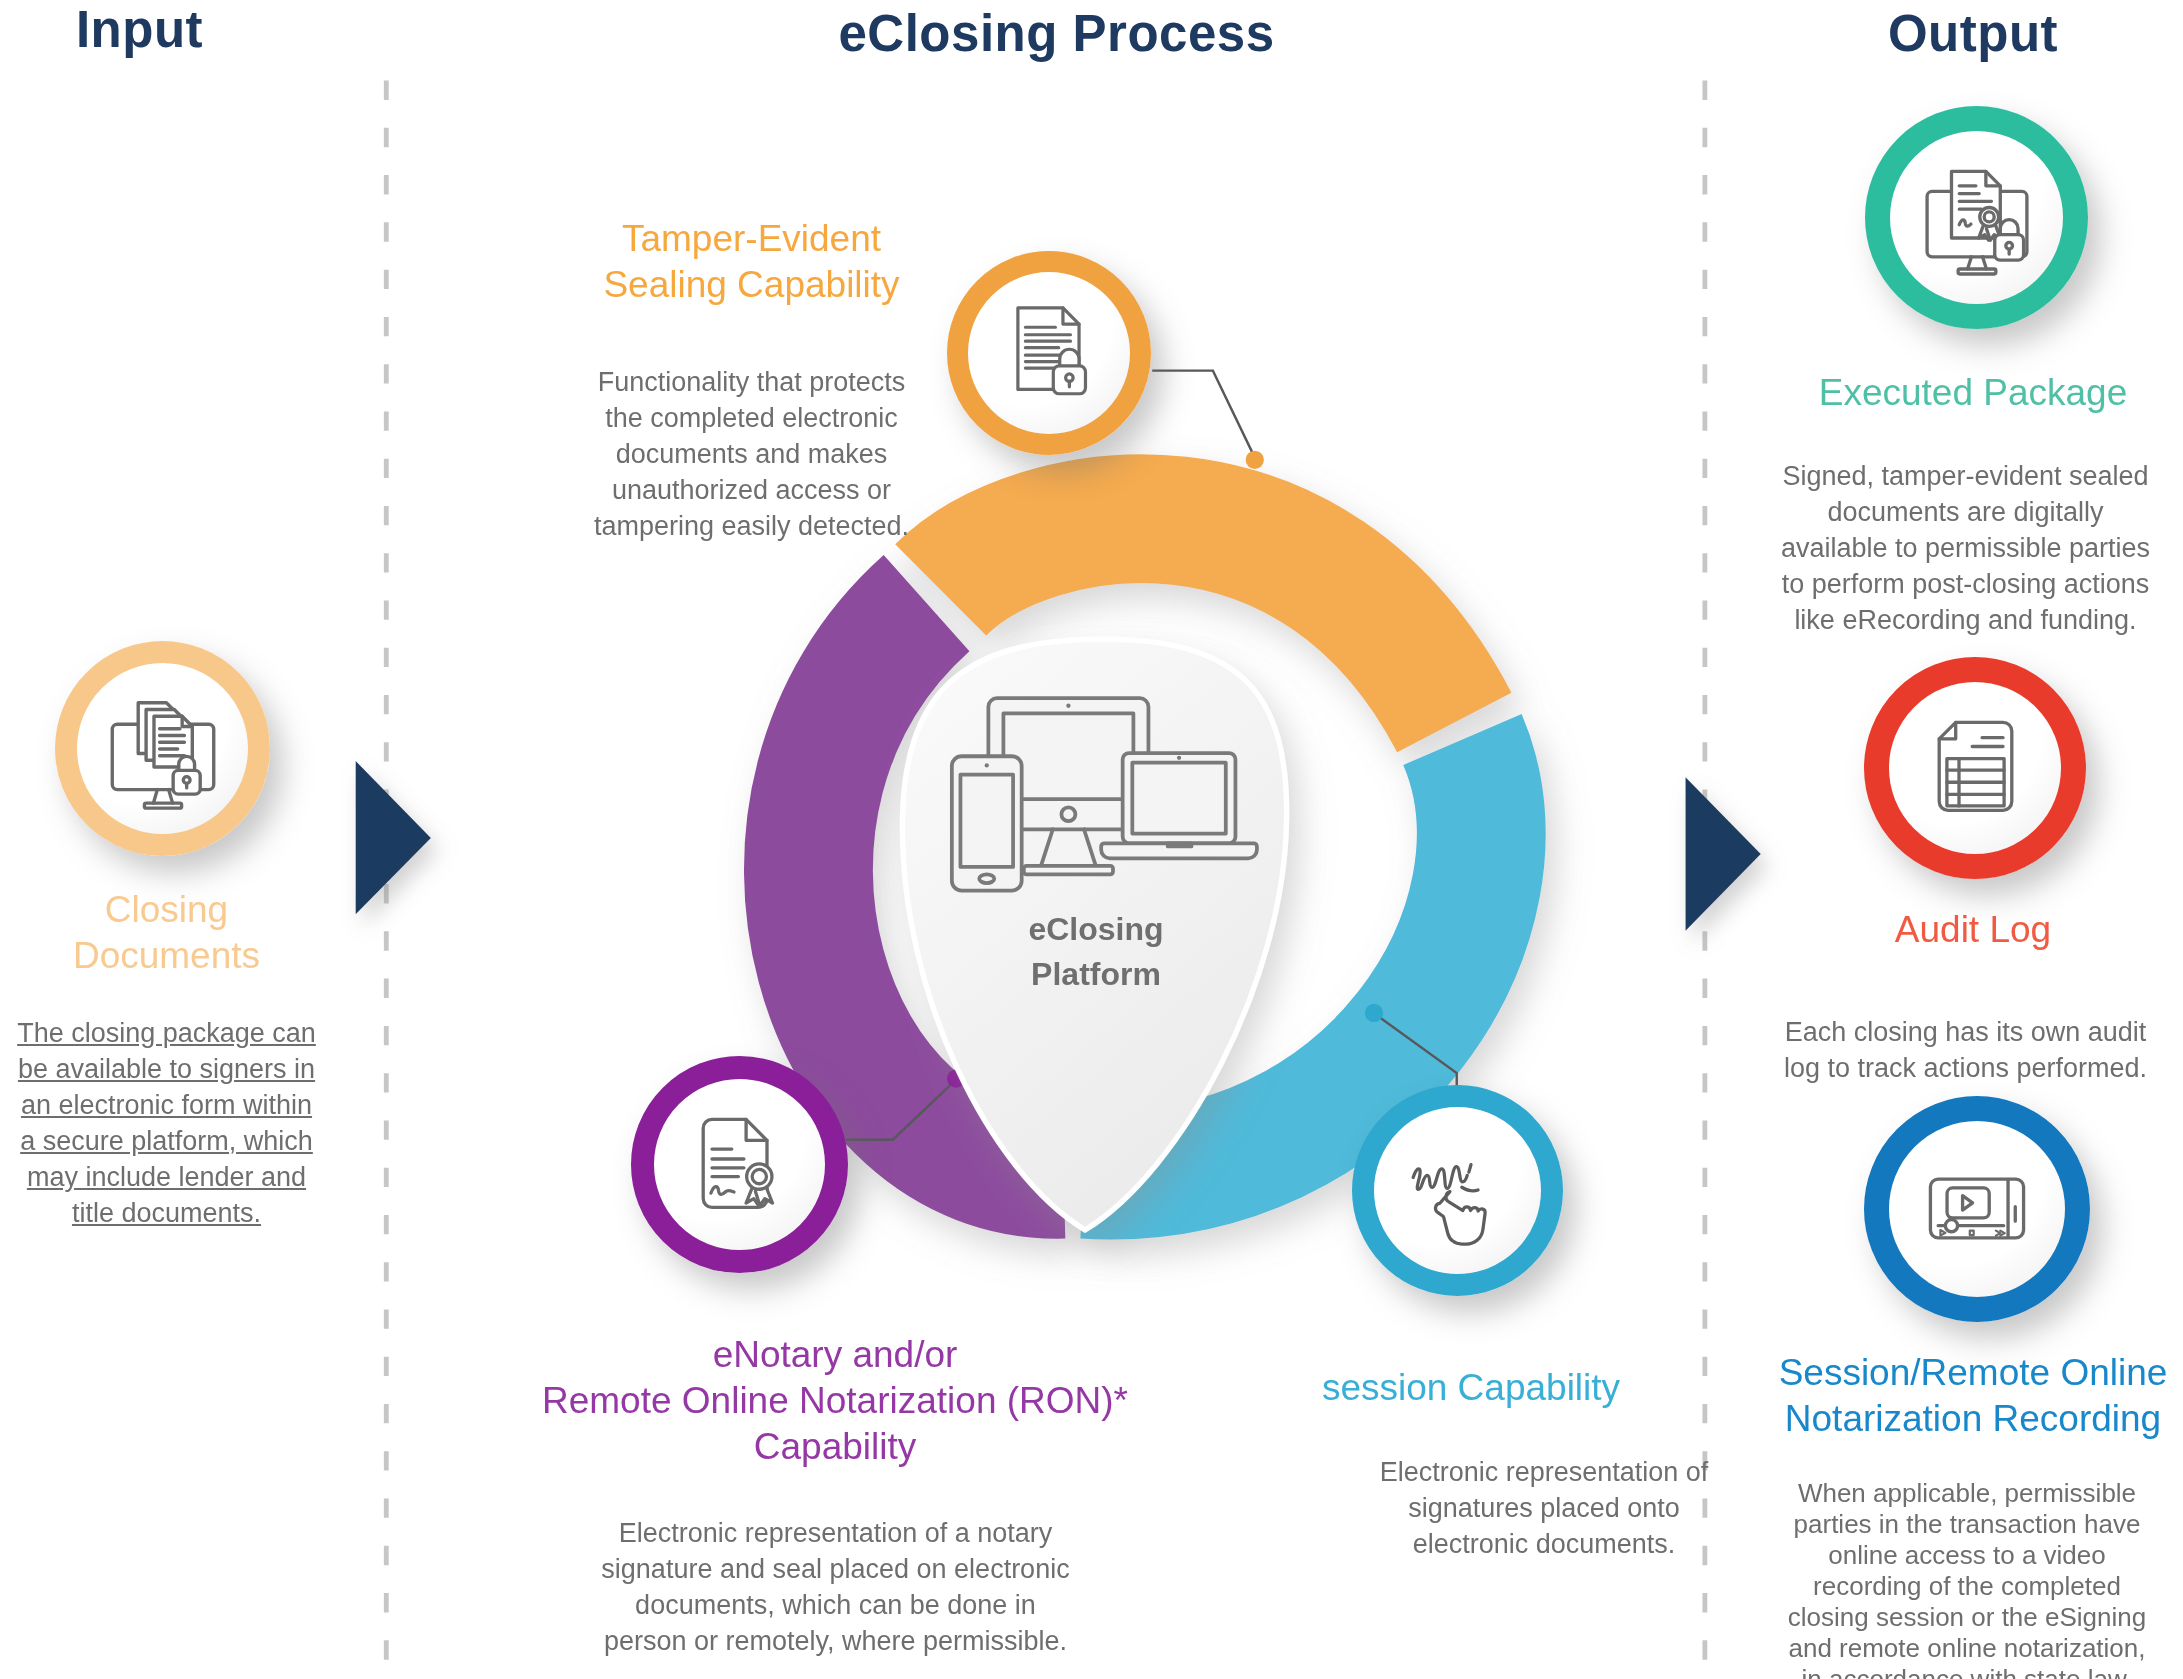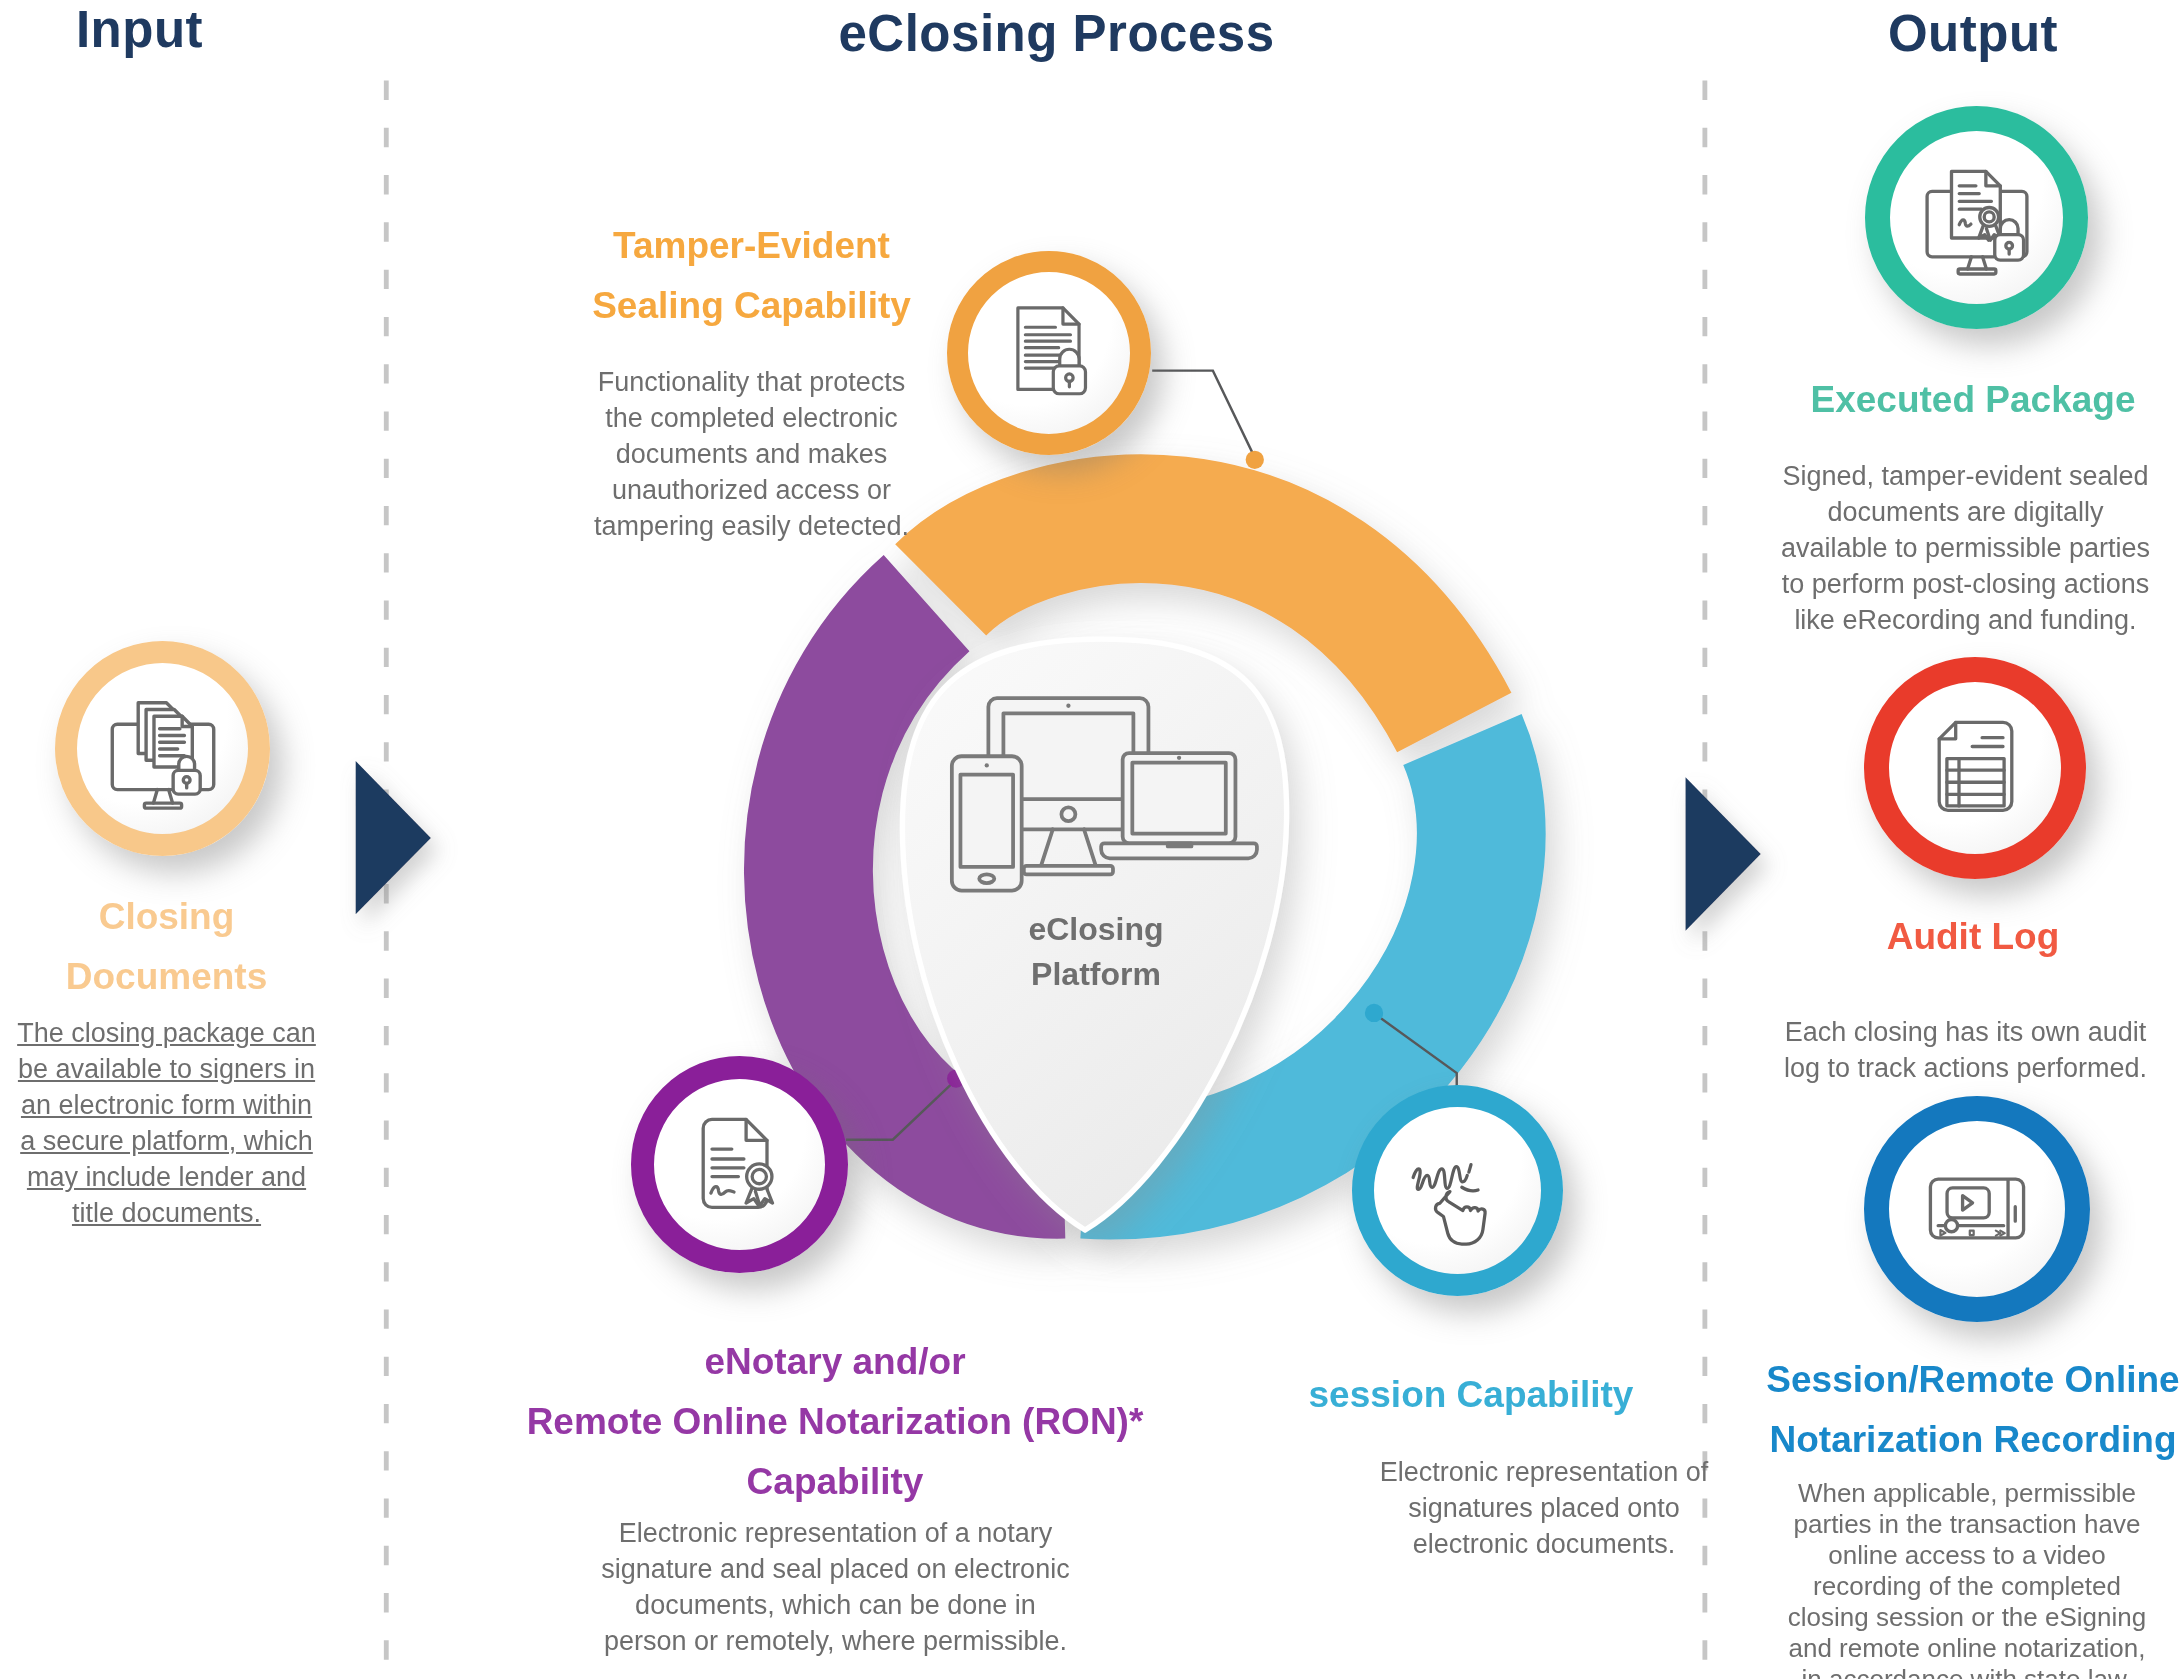"Tamper-Evident" .sec-title { font-weight: 700 -> 400; line-height: 60px -> 46px }
